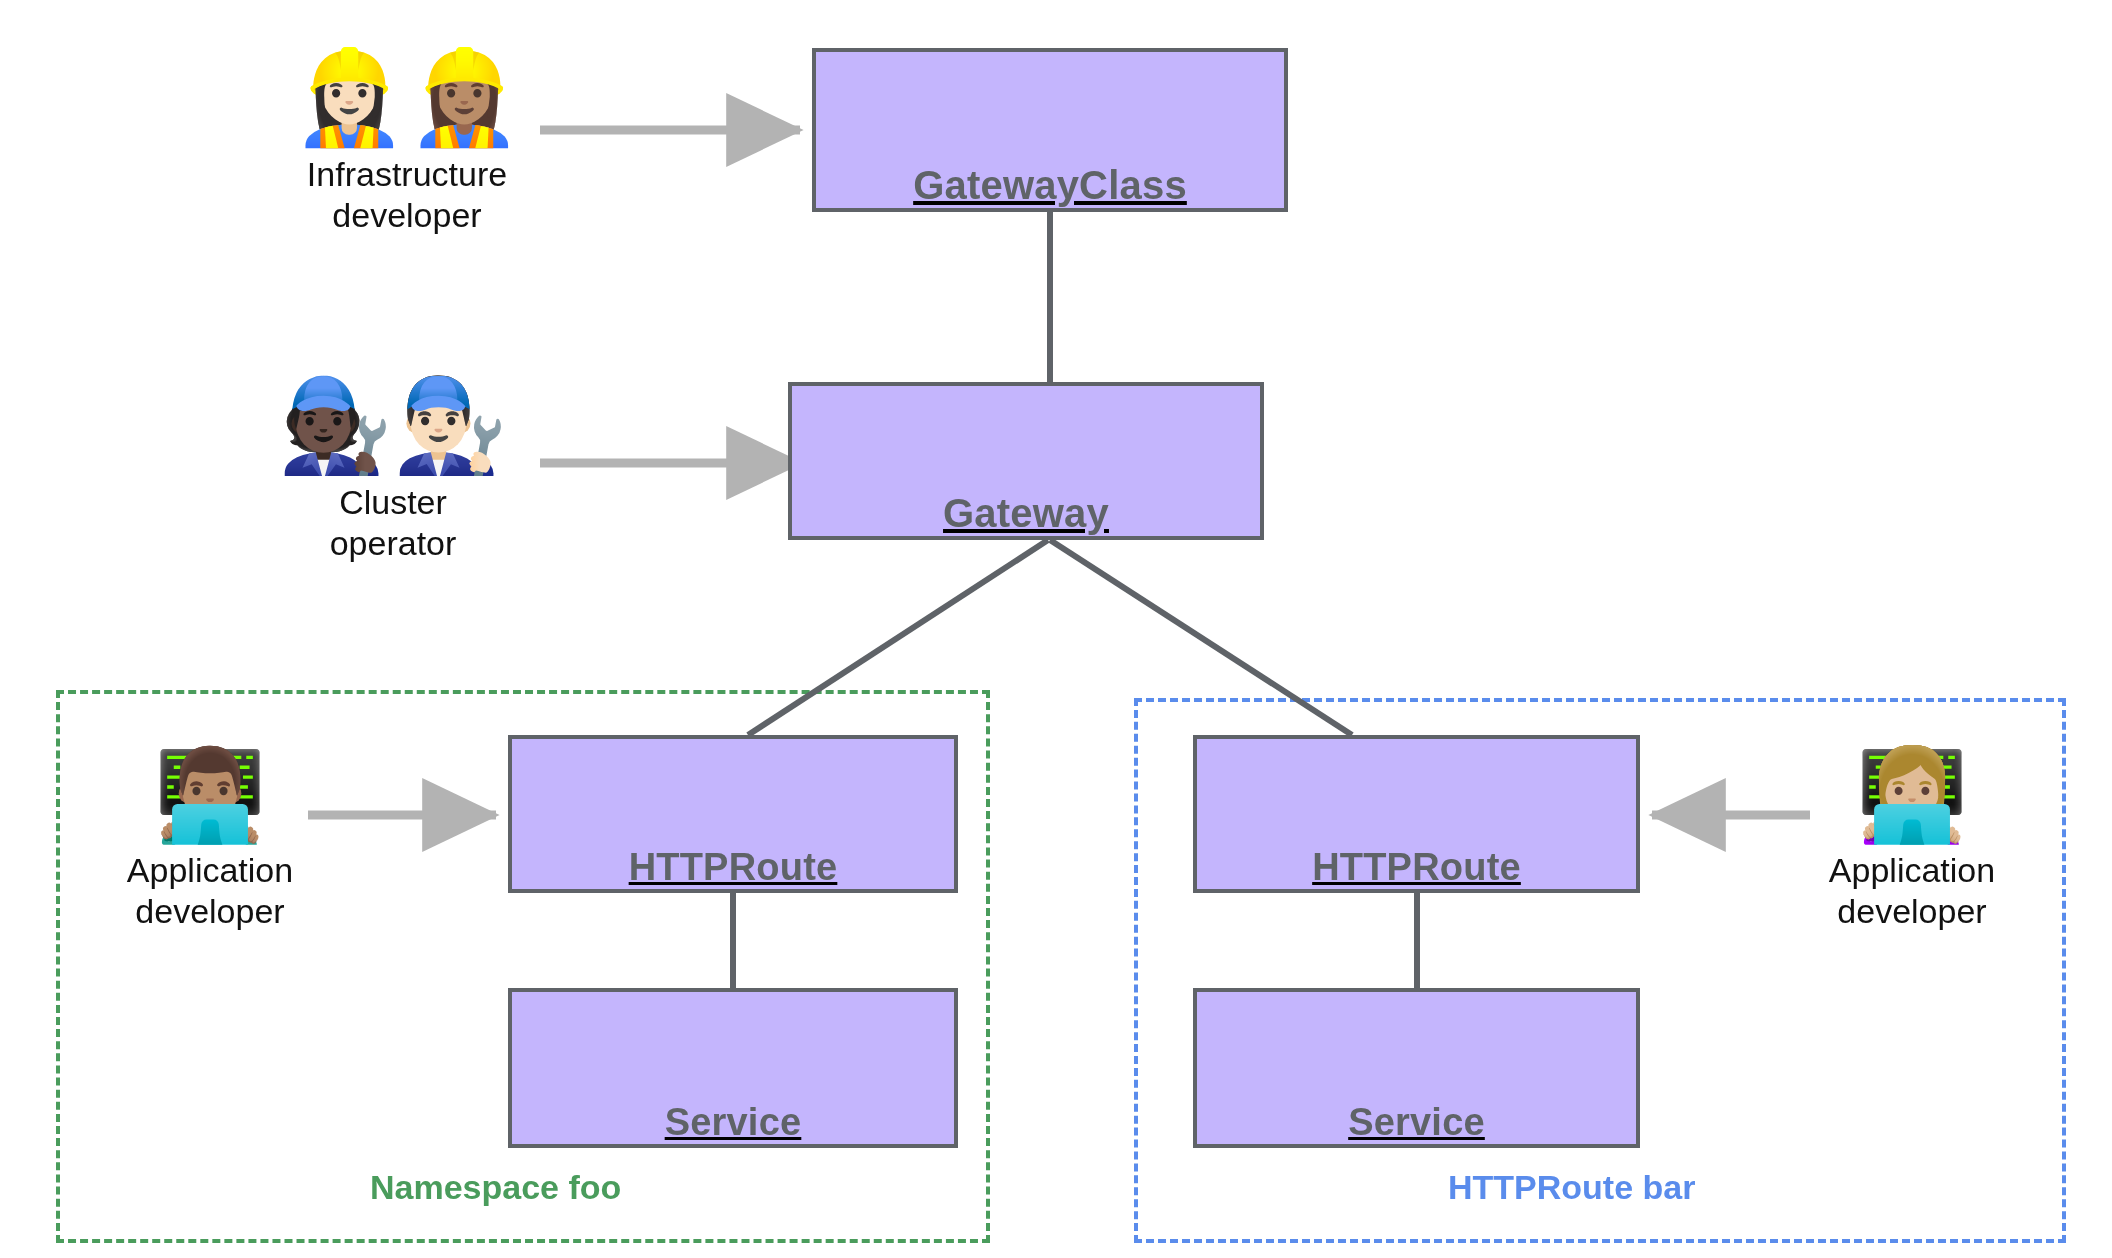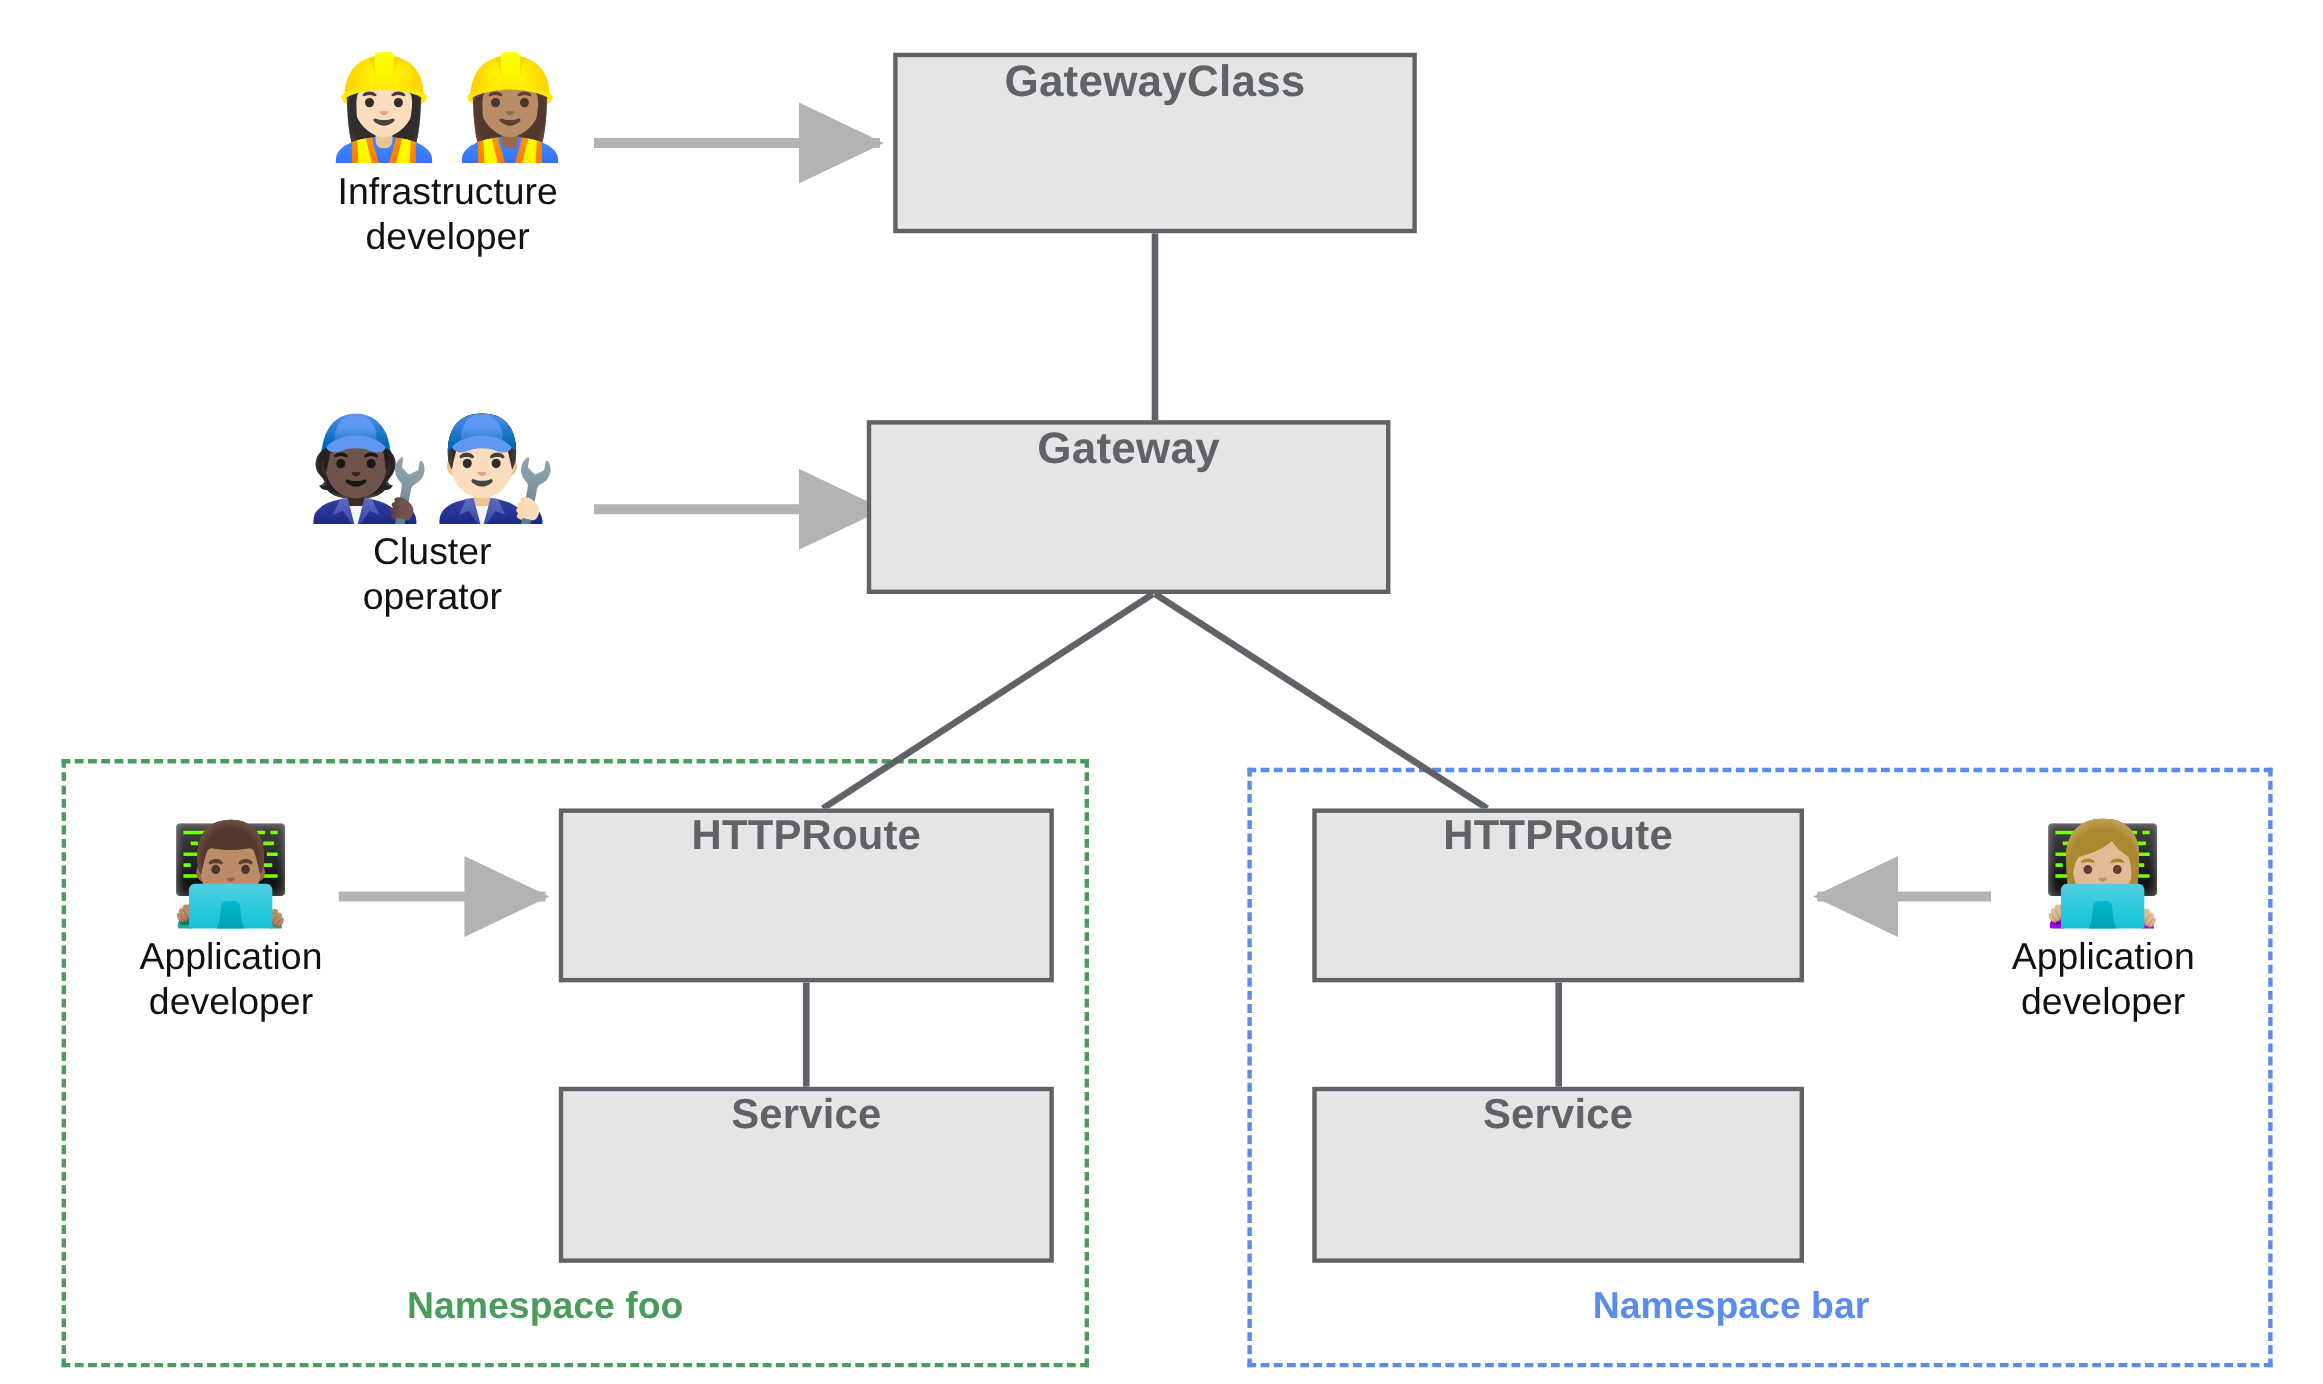"GatewayClass" .node { align-items: flex-start -> flex-end; background: #e5e5e5 -> #c4b5fd; text-decoration: none -> underline }
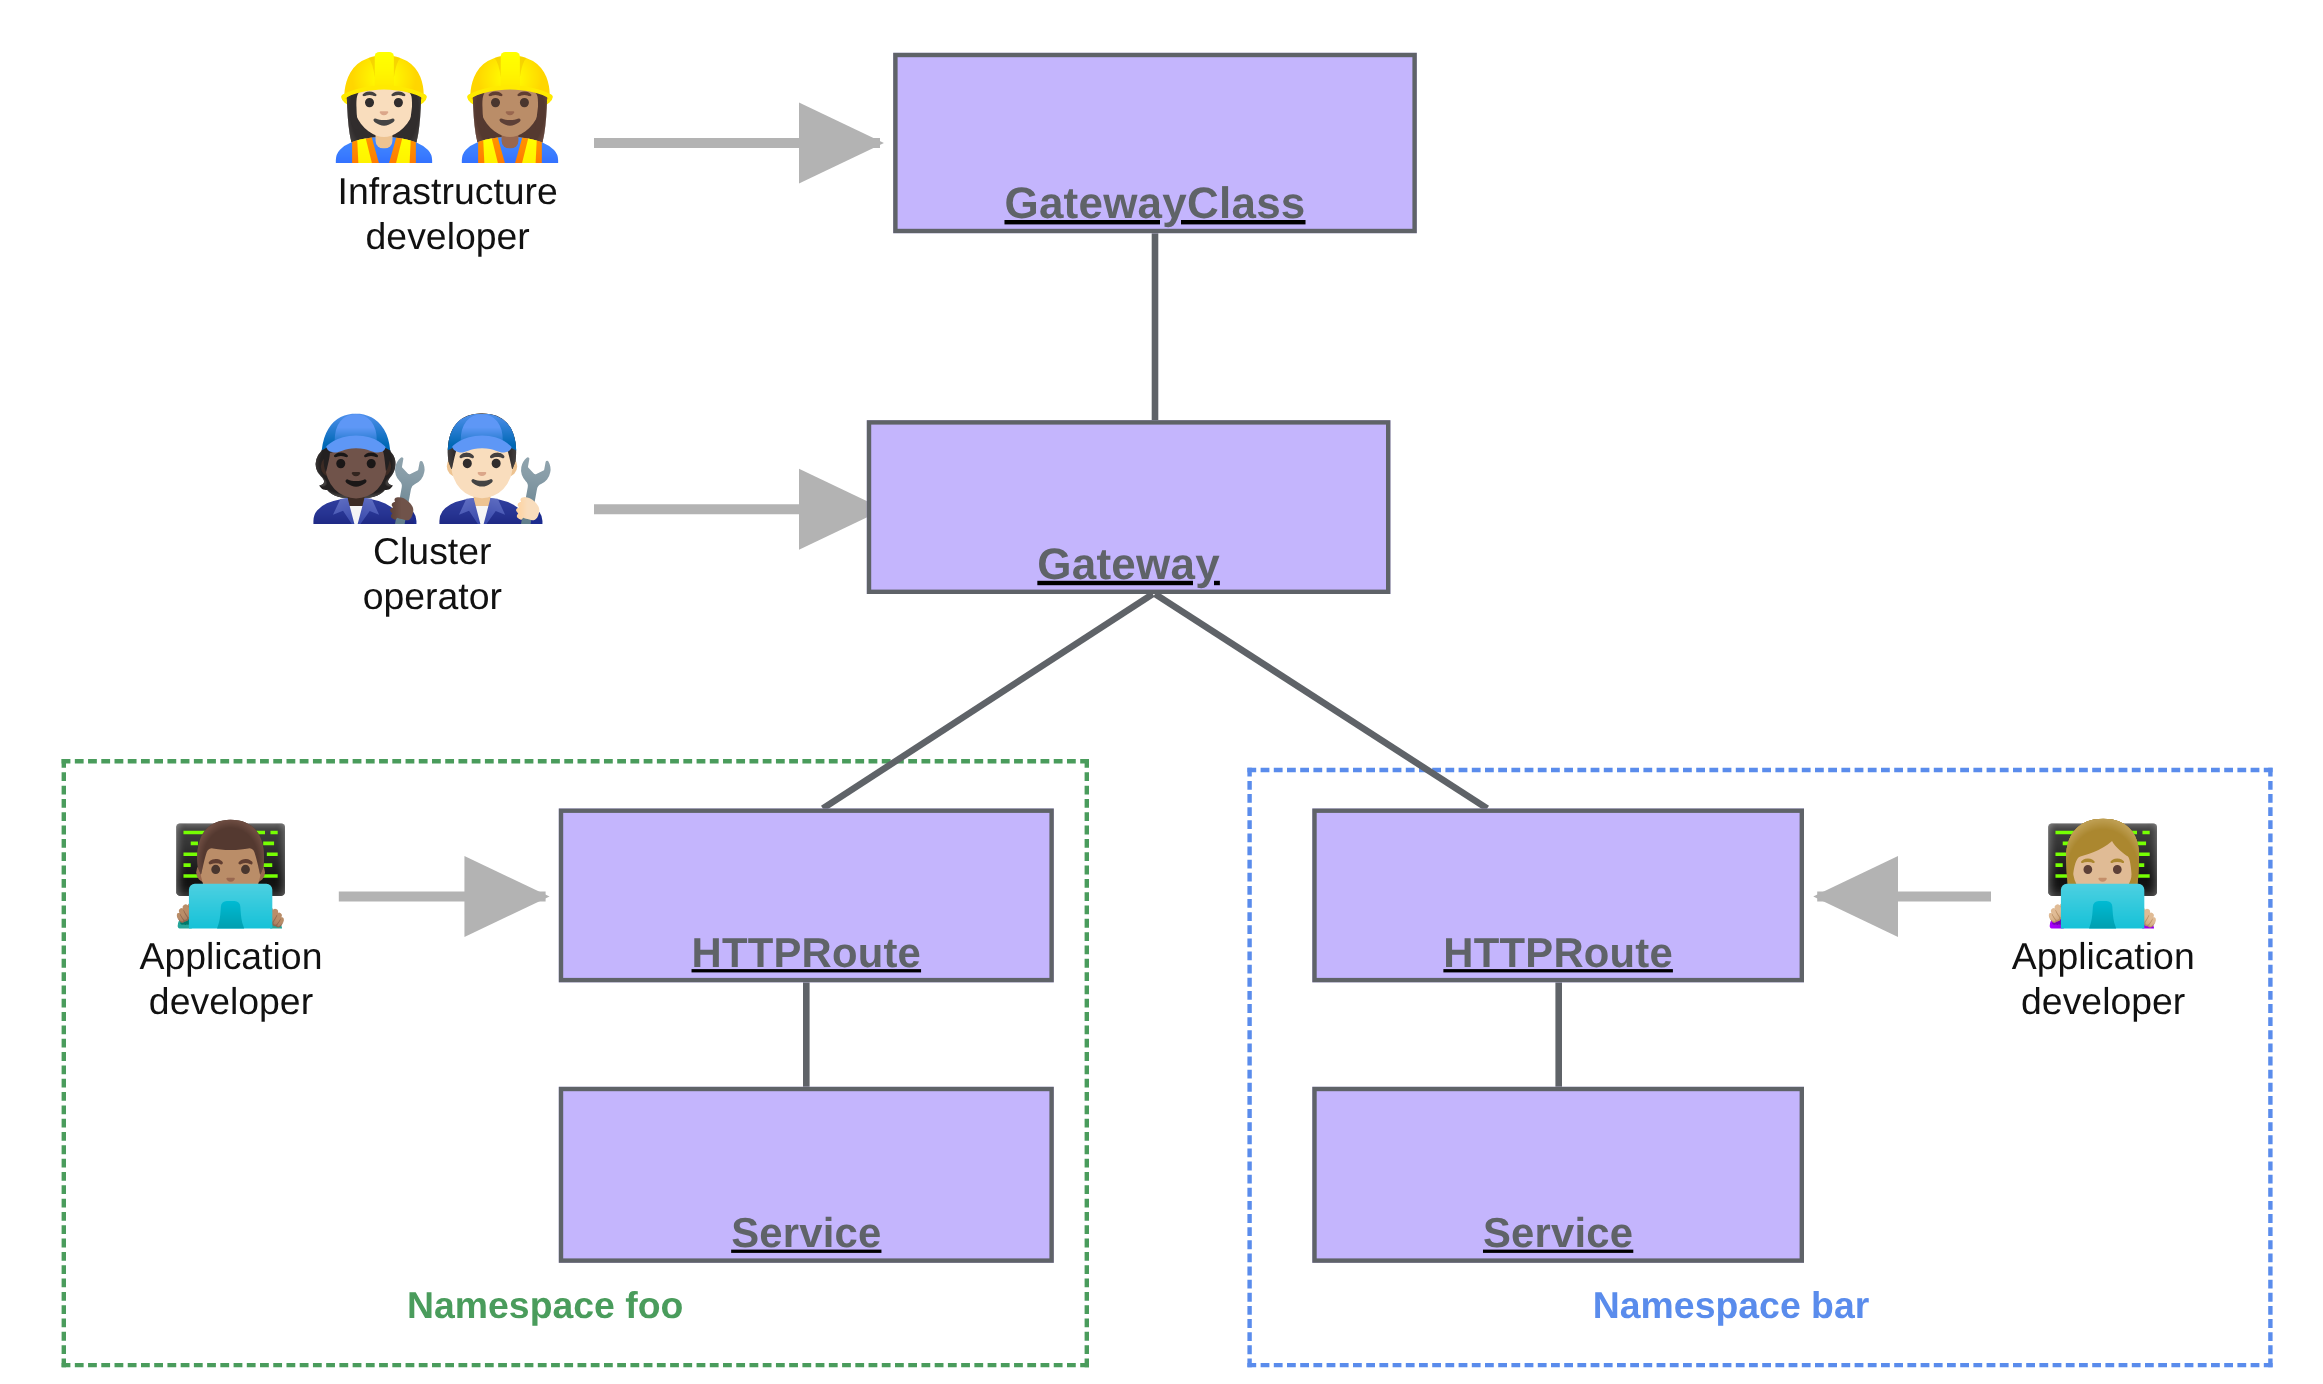"Namespace bar" div.ns-label { text: Namespace -> HTTPRoute }
